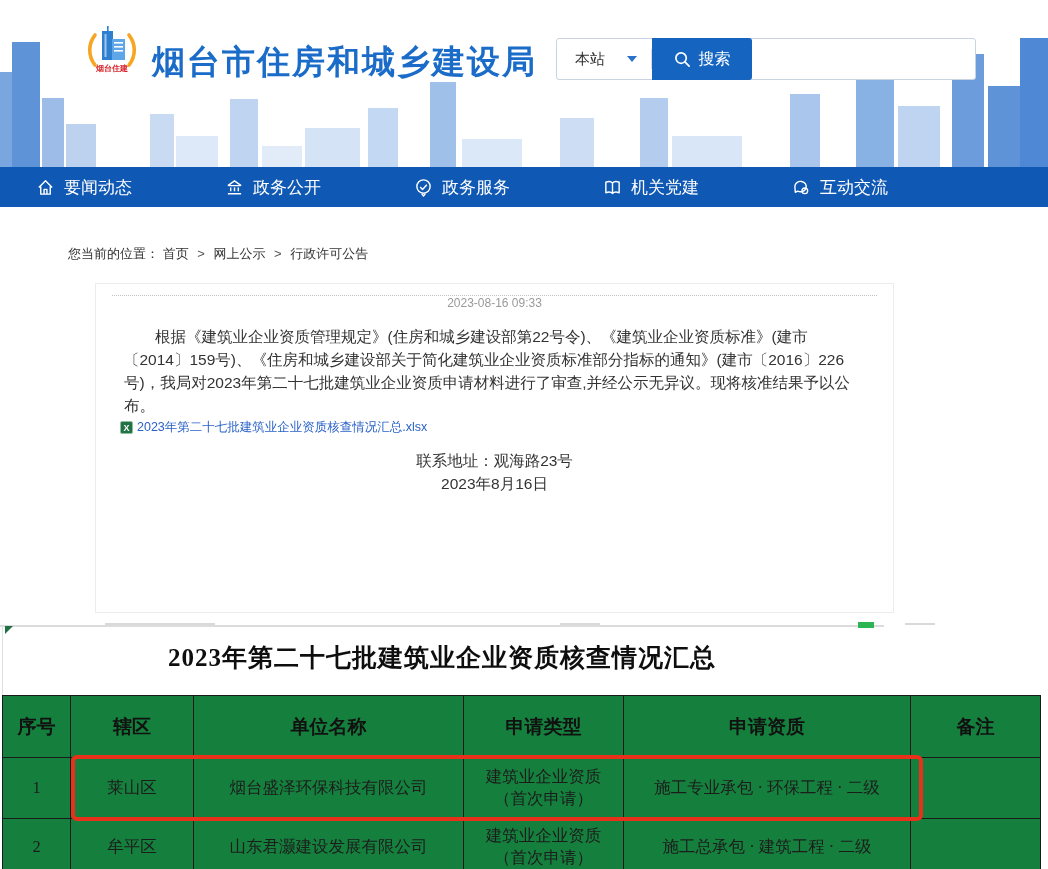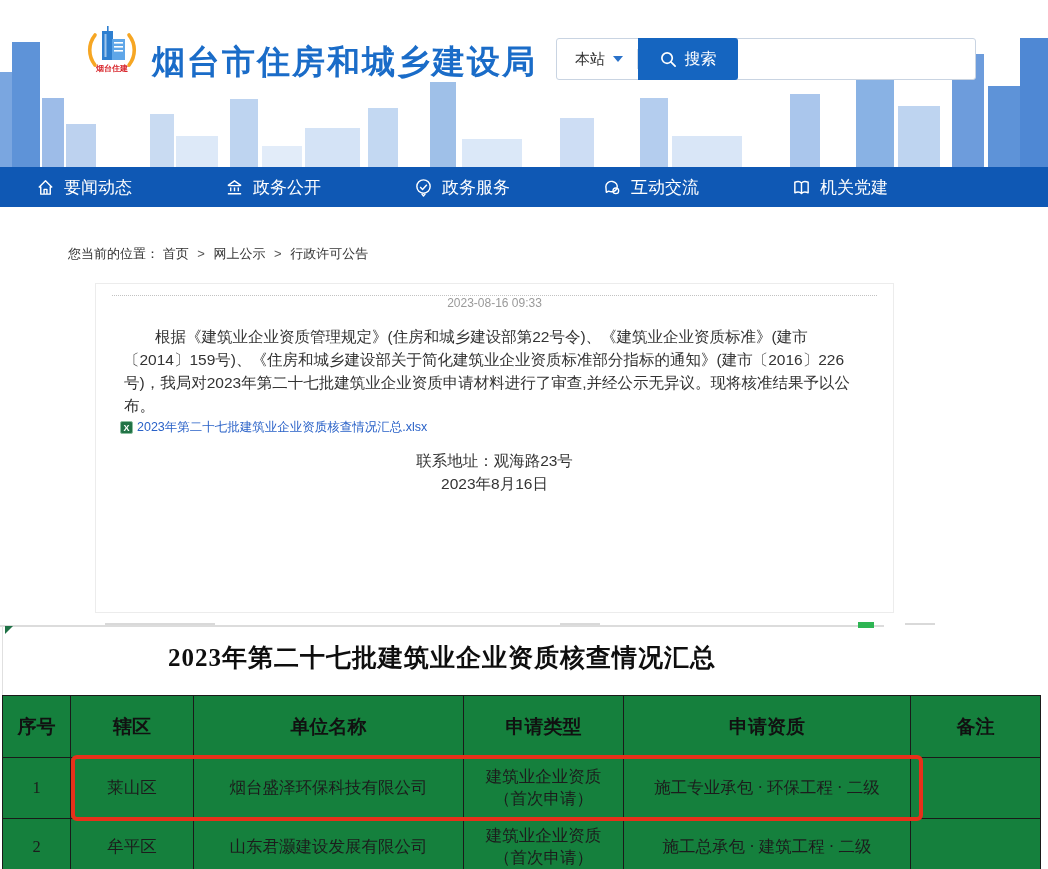"本站" .scope { gap: 8px -> 22px }
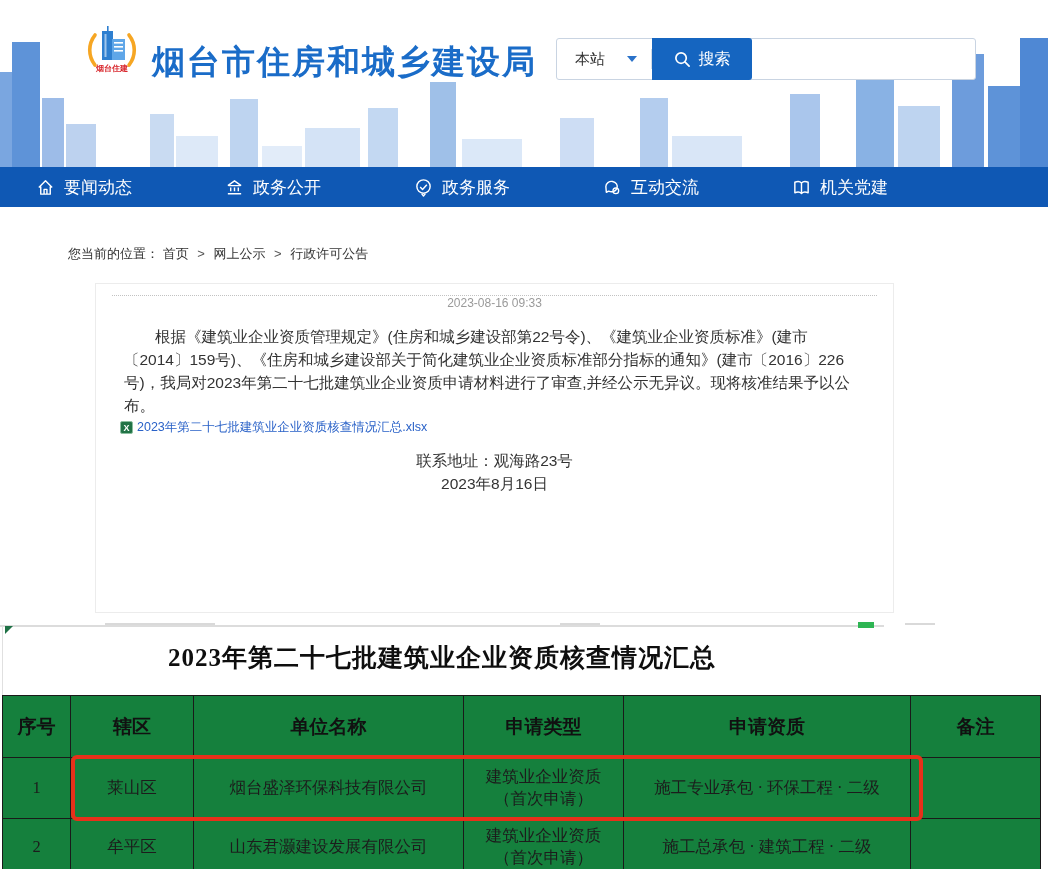"互动交流" div.nav-item { order: before "机关党建" -> after "机关党建" }
